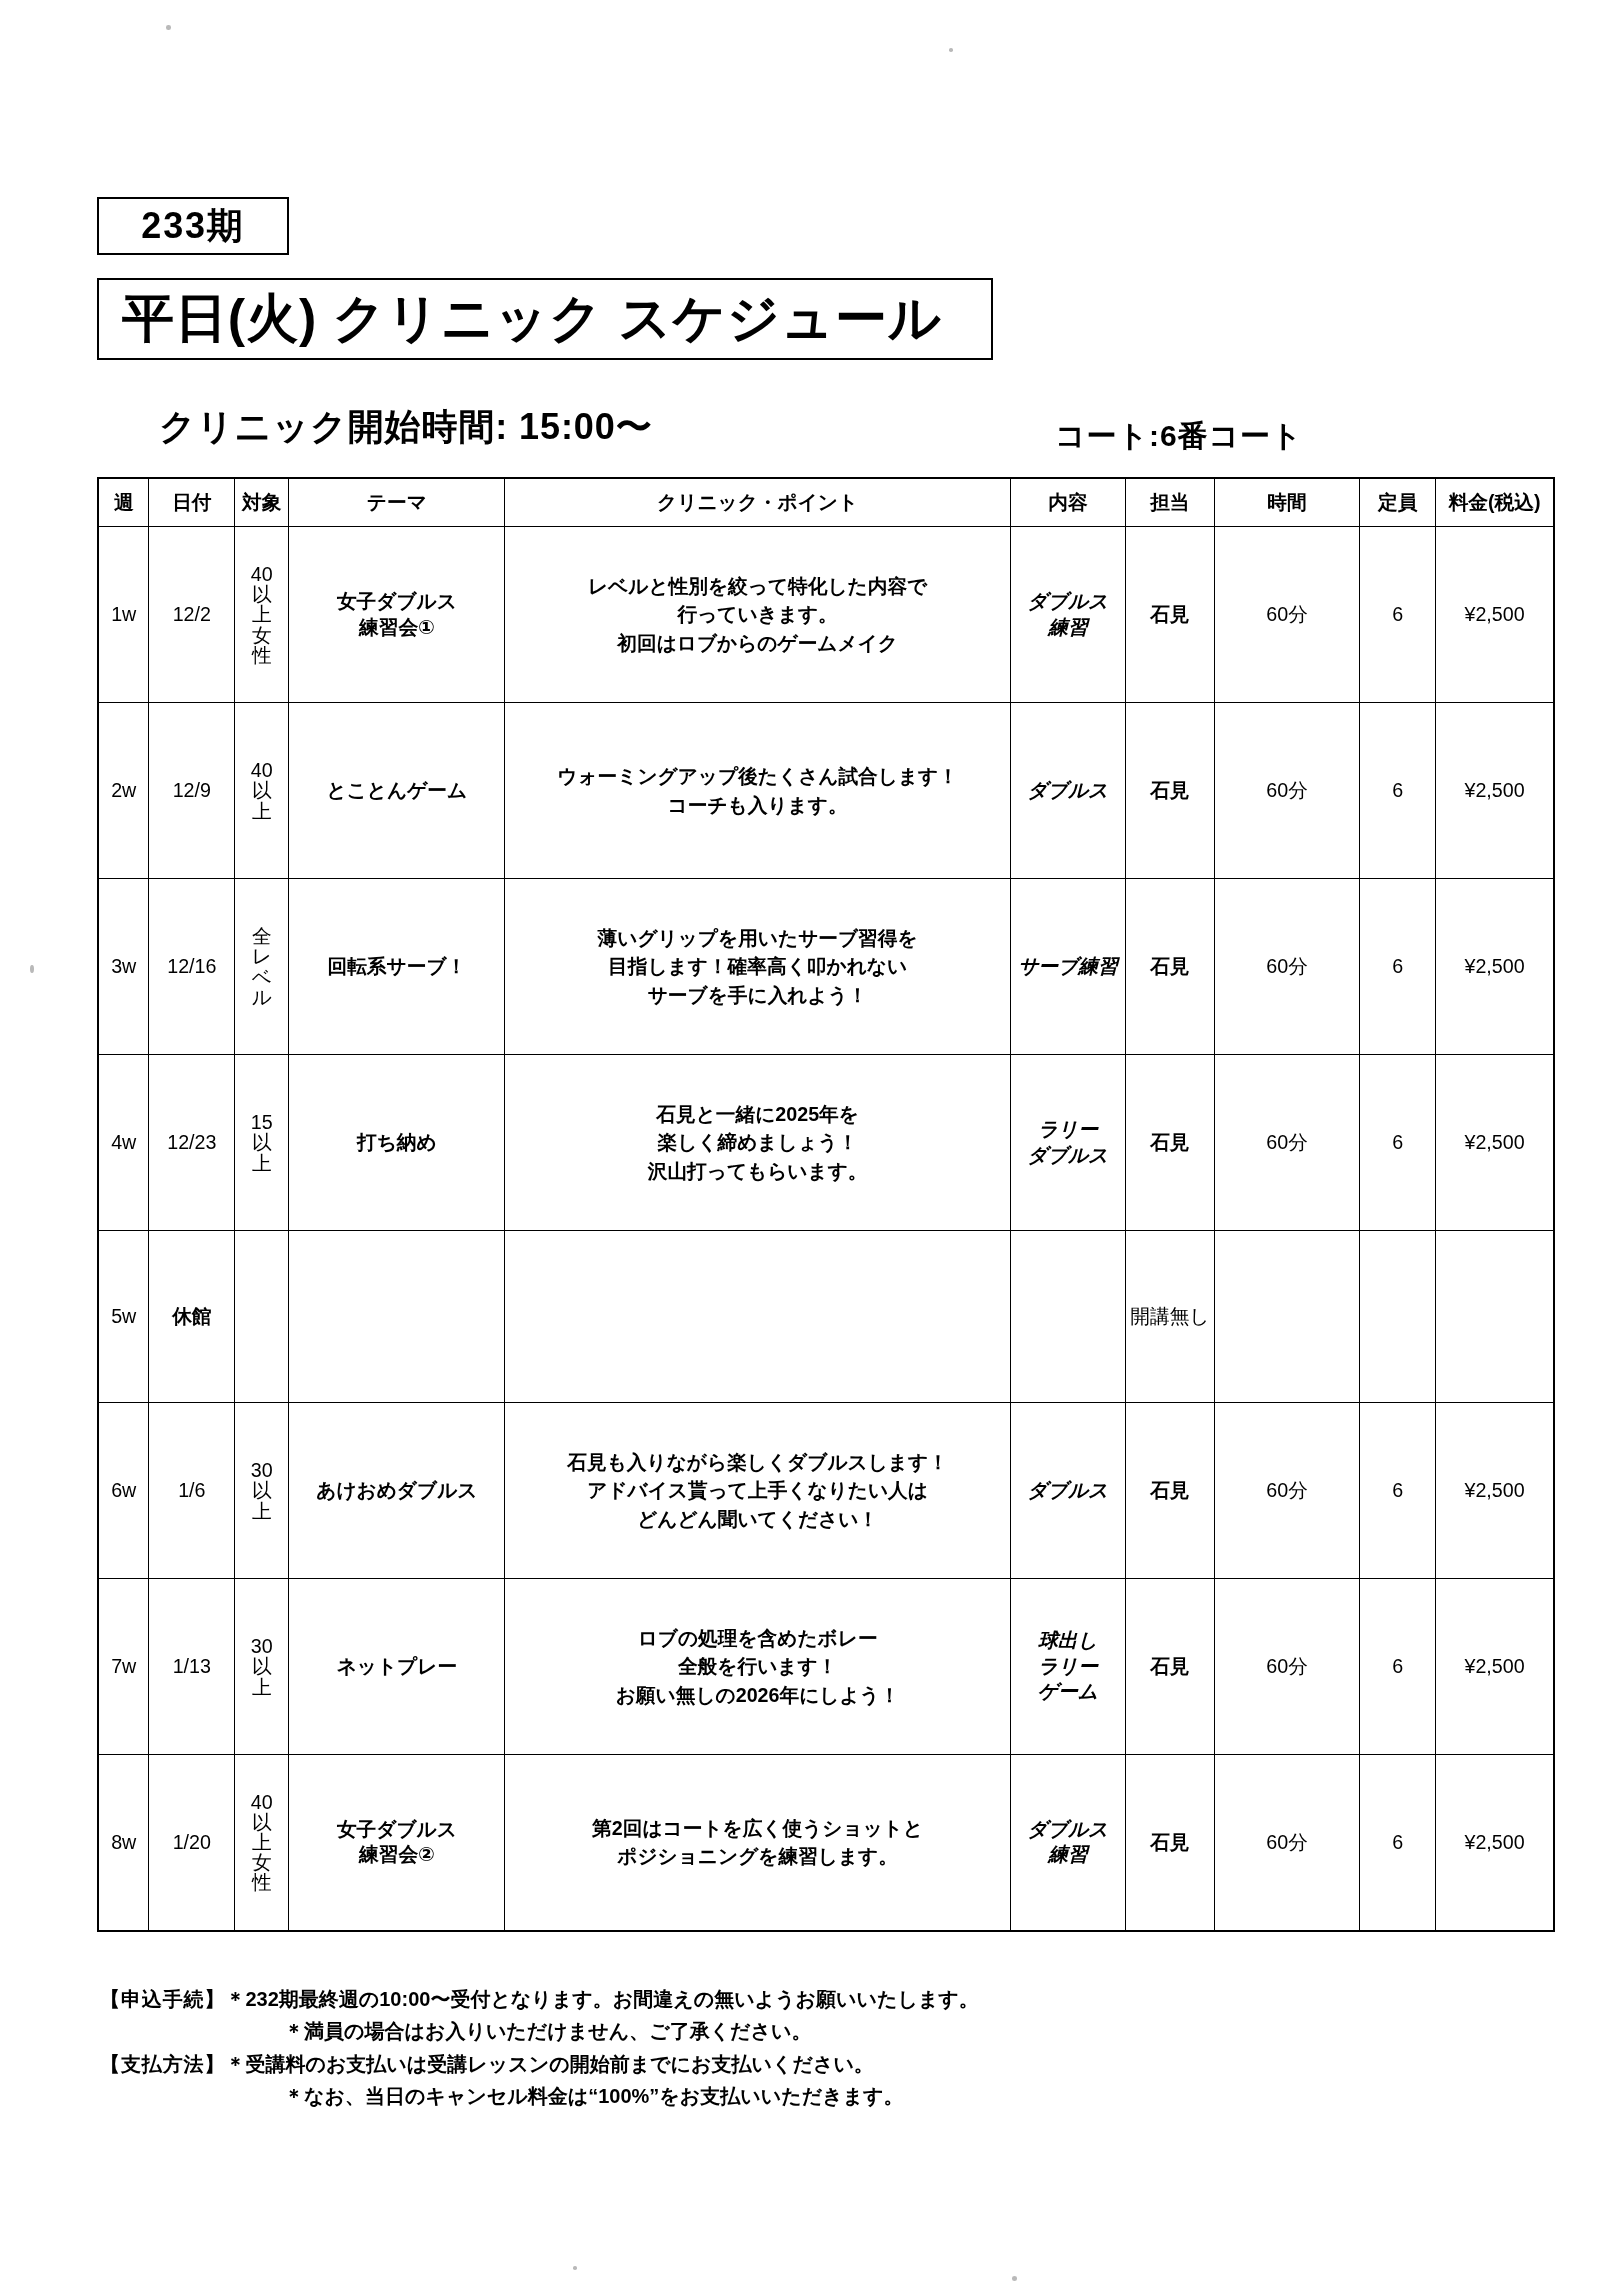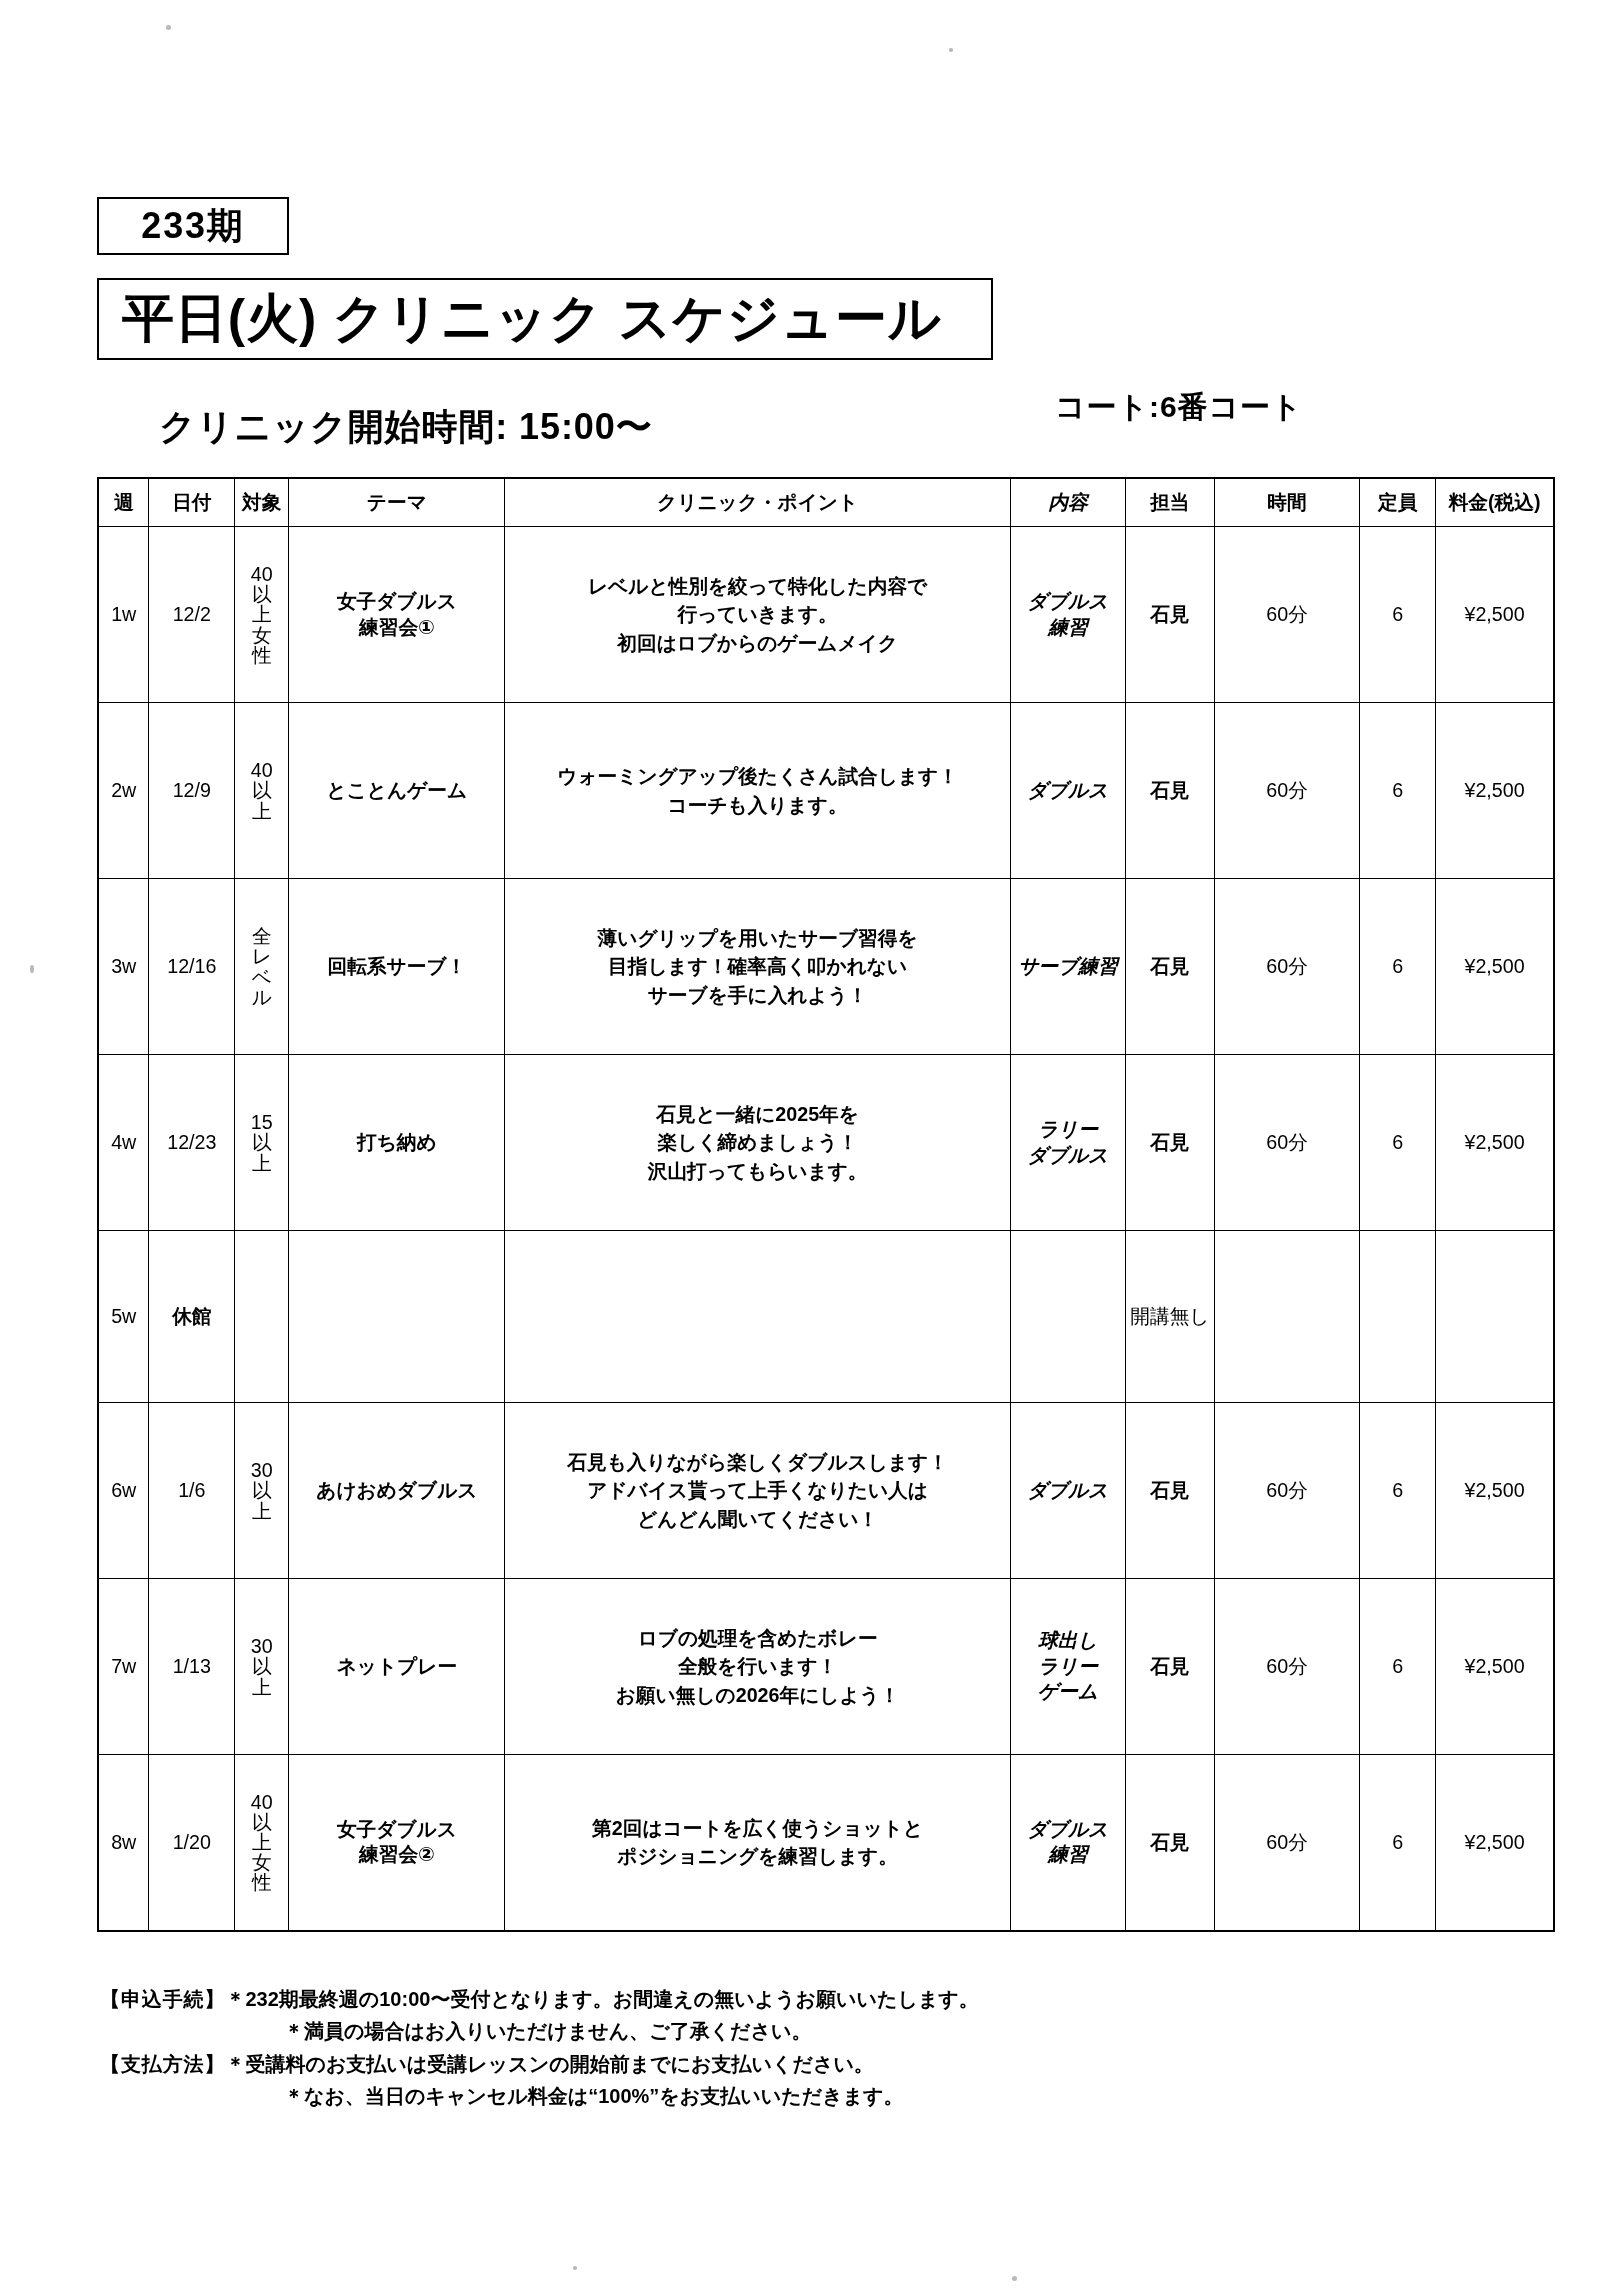"コート:6番コート" .court-info { top: 371px -> 400px }
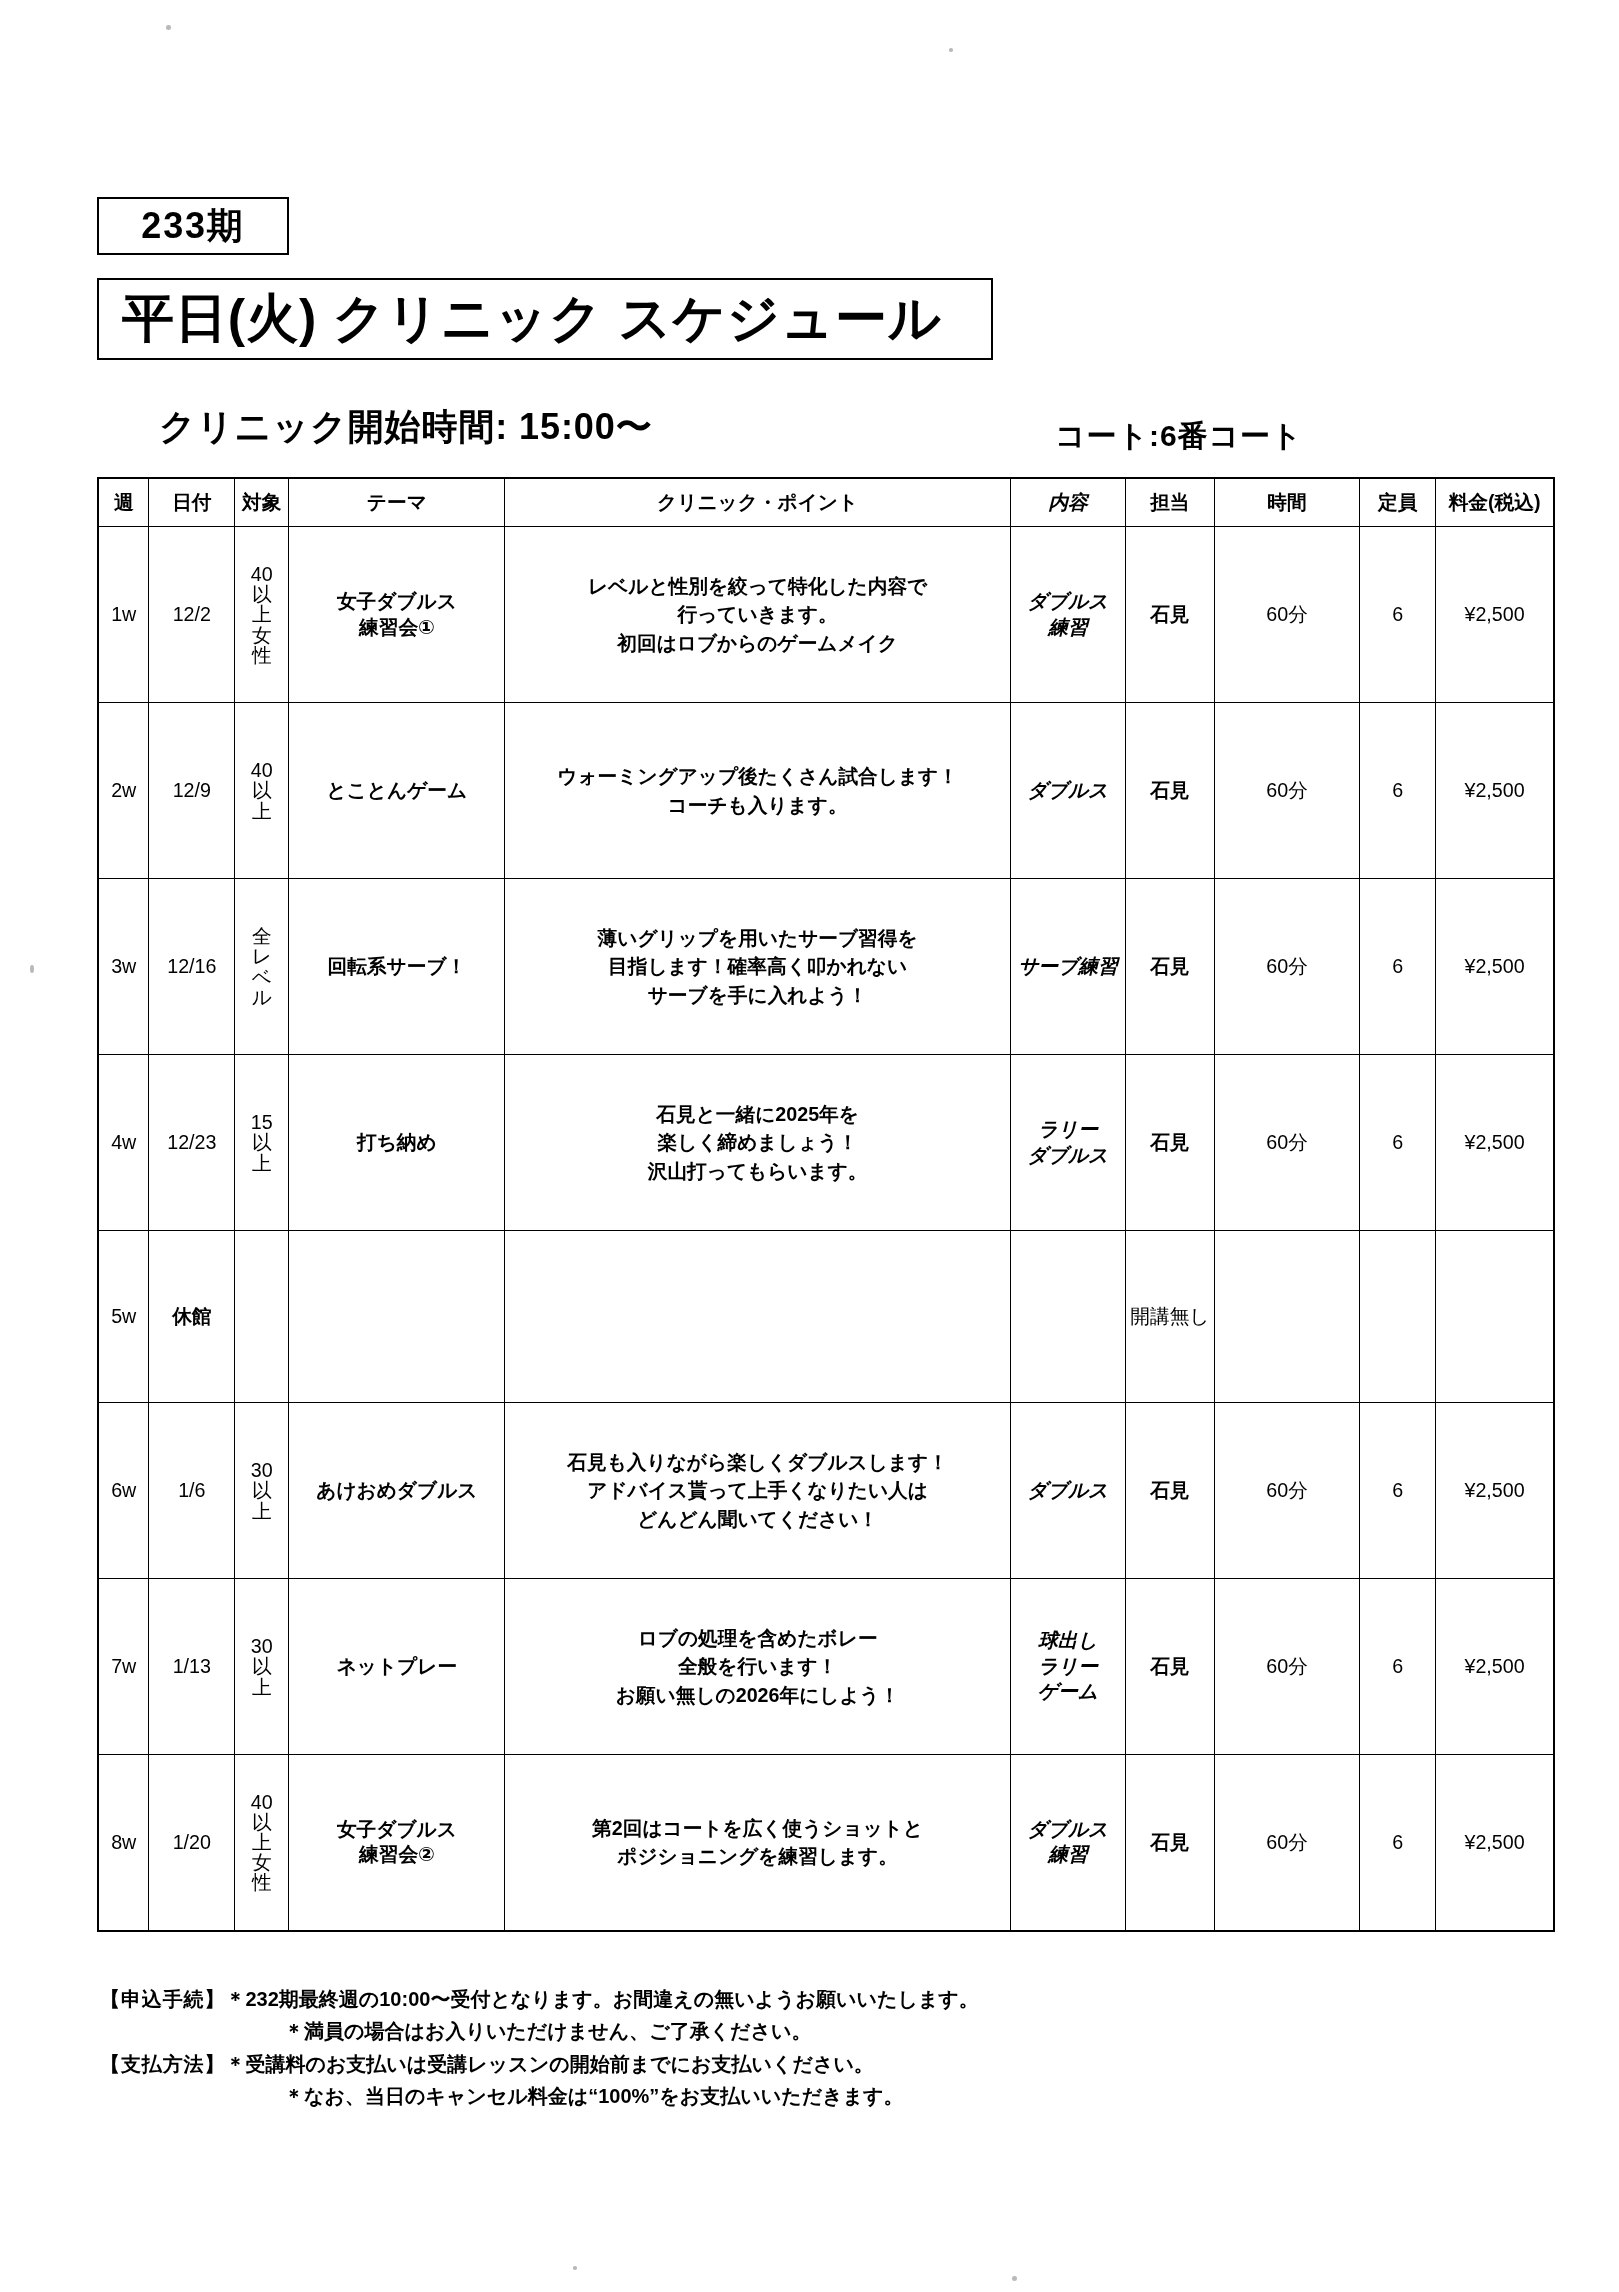"内容" .h-content { font-style: italic -> none }
